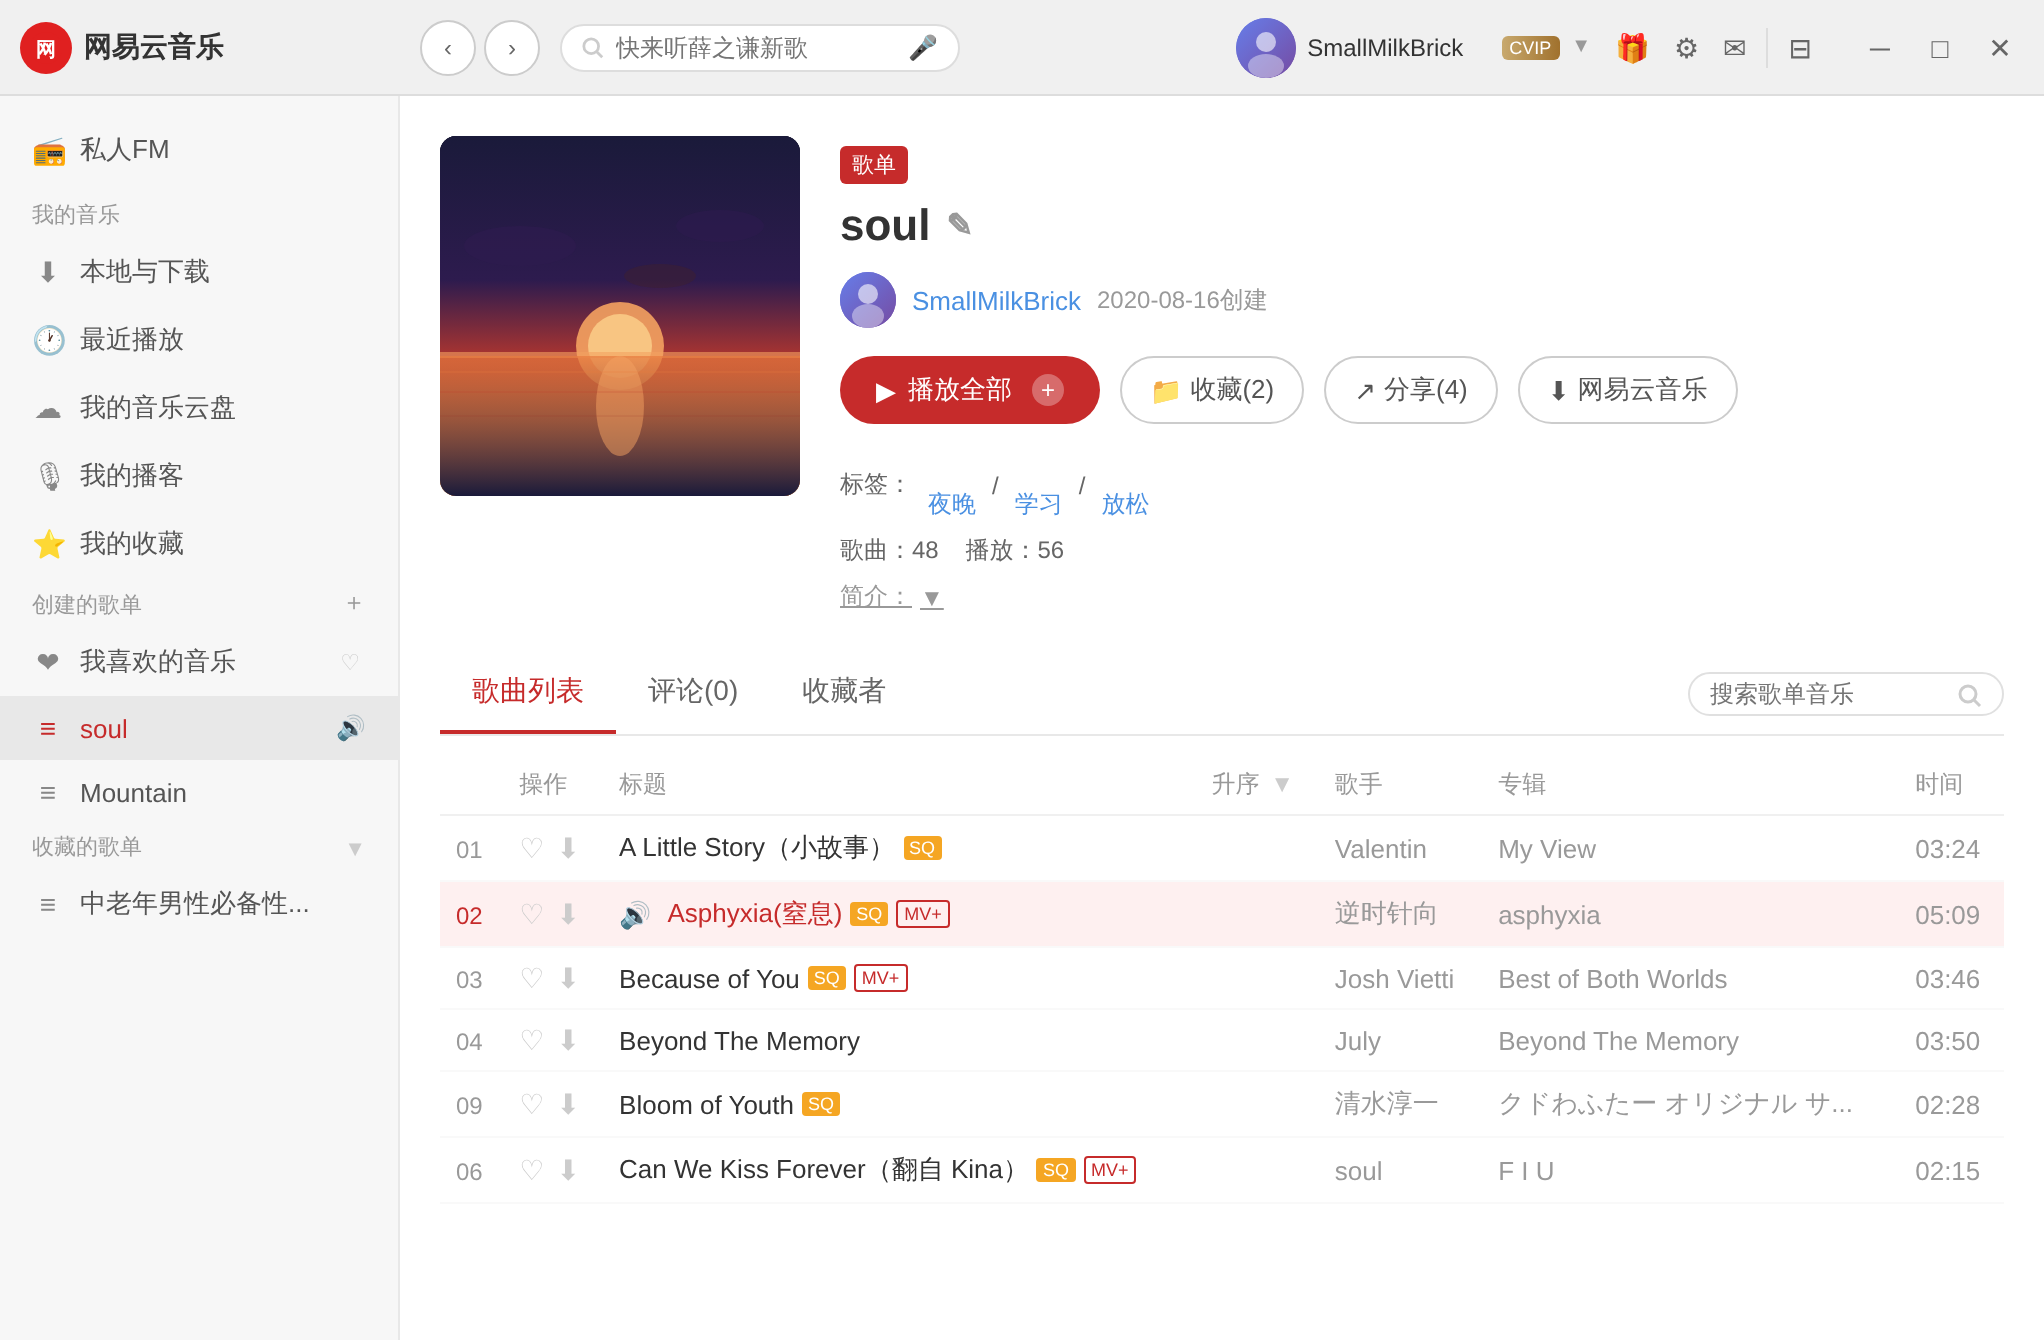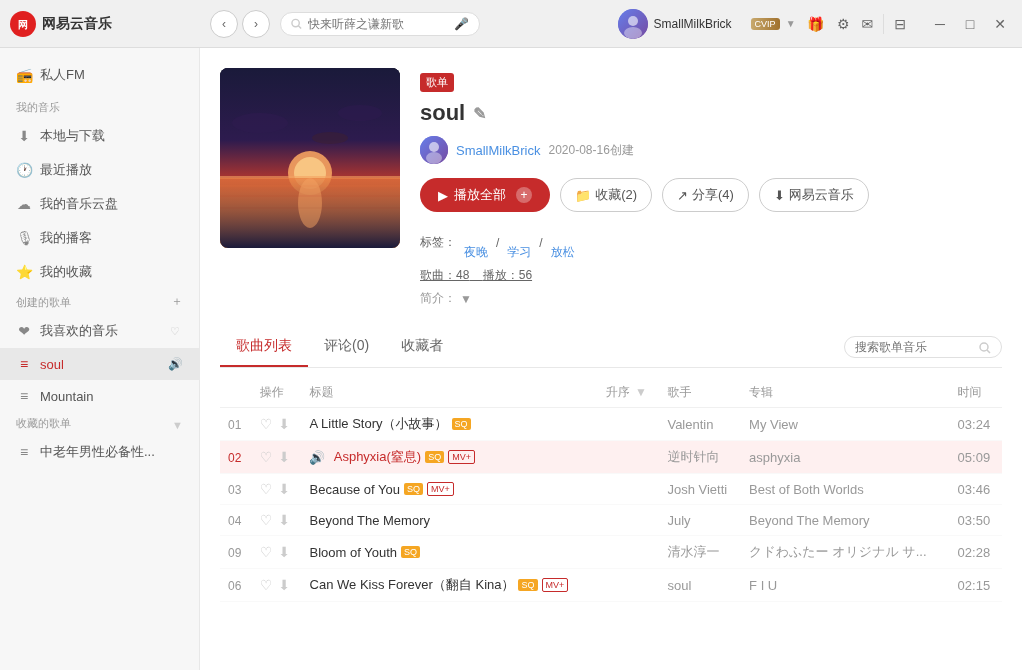"歌曲：48 播放：56" .playlist-stats { text-decoration: underline -> none }
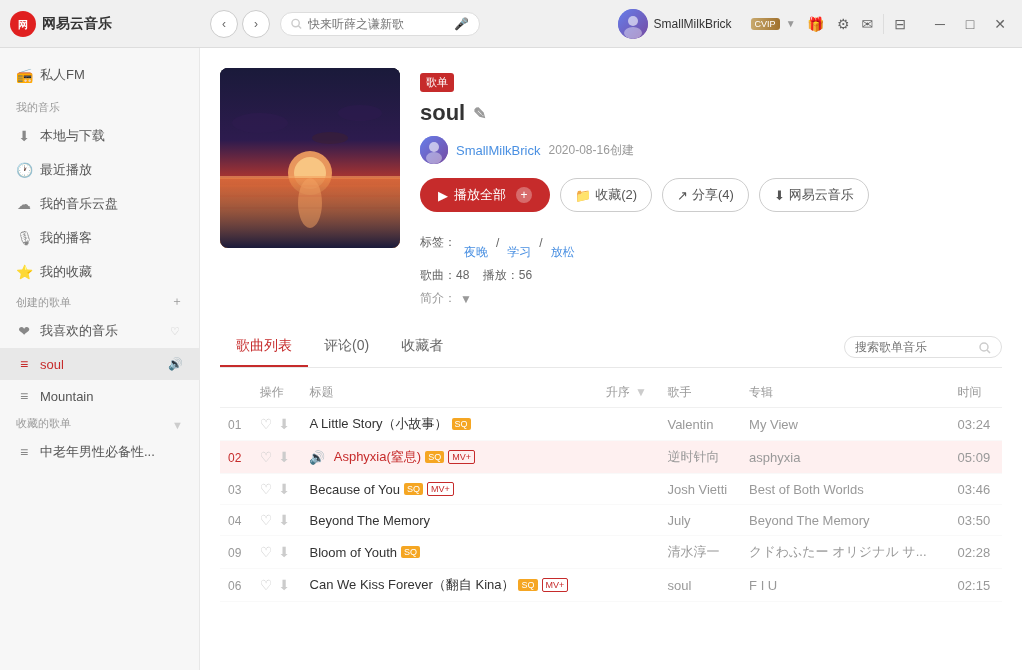"简介：" .playlist-desc { text-decoration: none -> underline }
